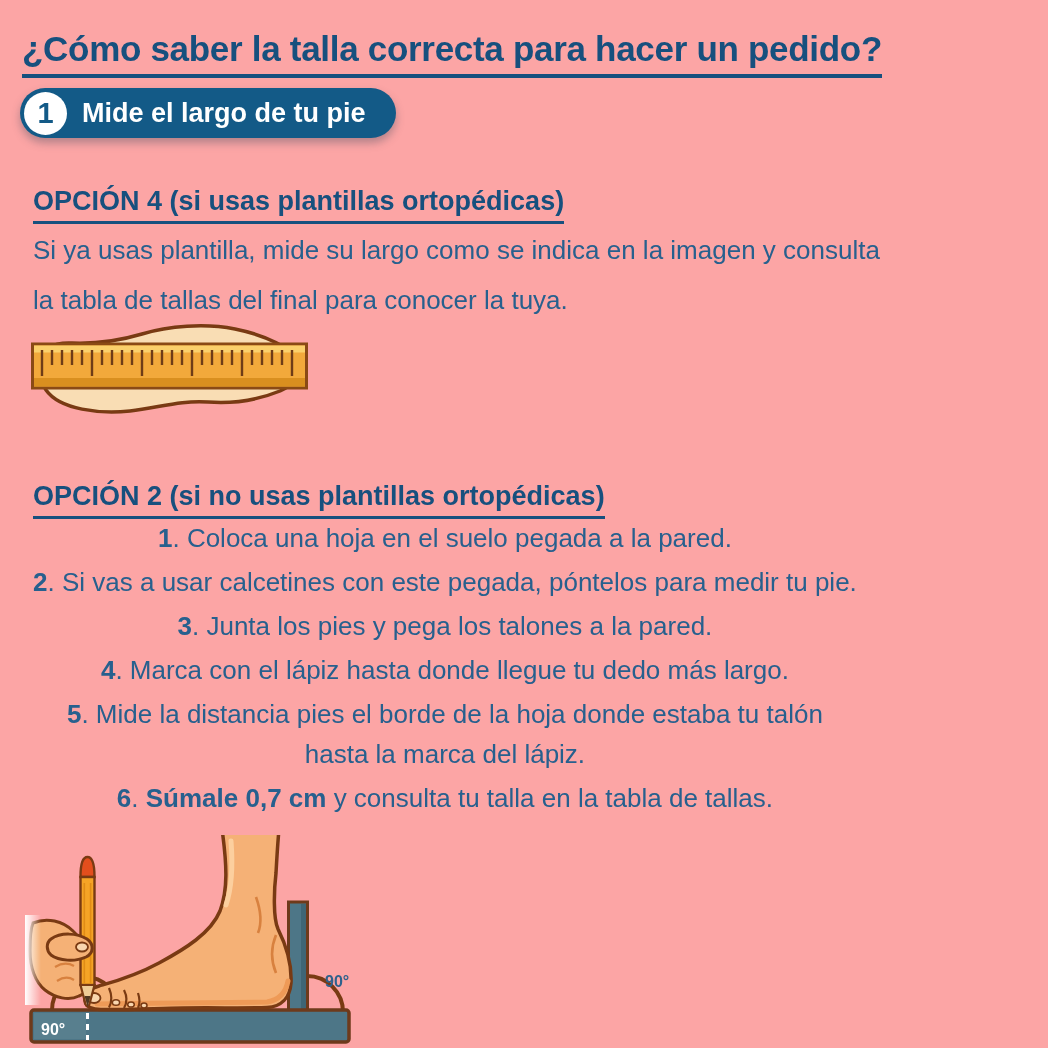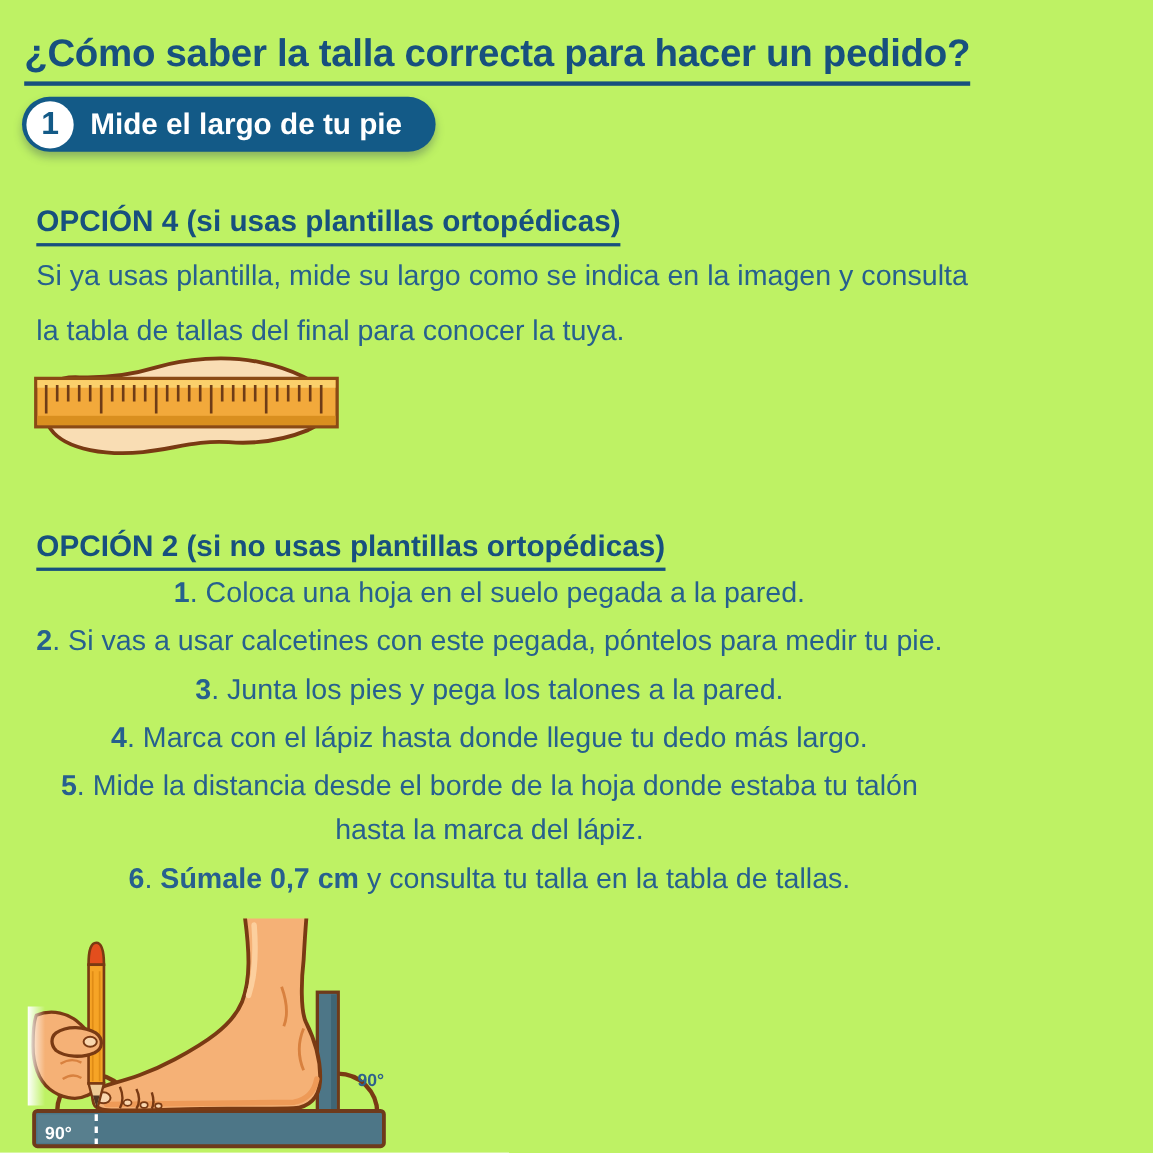"¿Cómo saber la talla correcta" .canvas { background: #bef264 -> #fca5a5 }
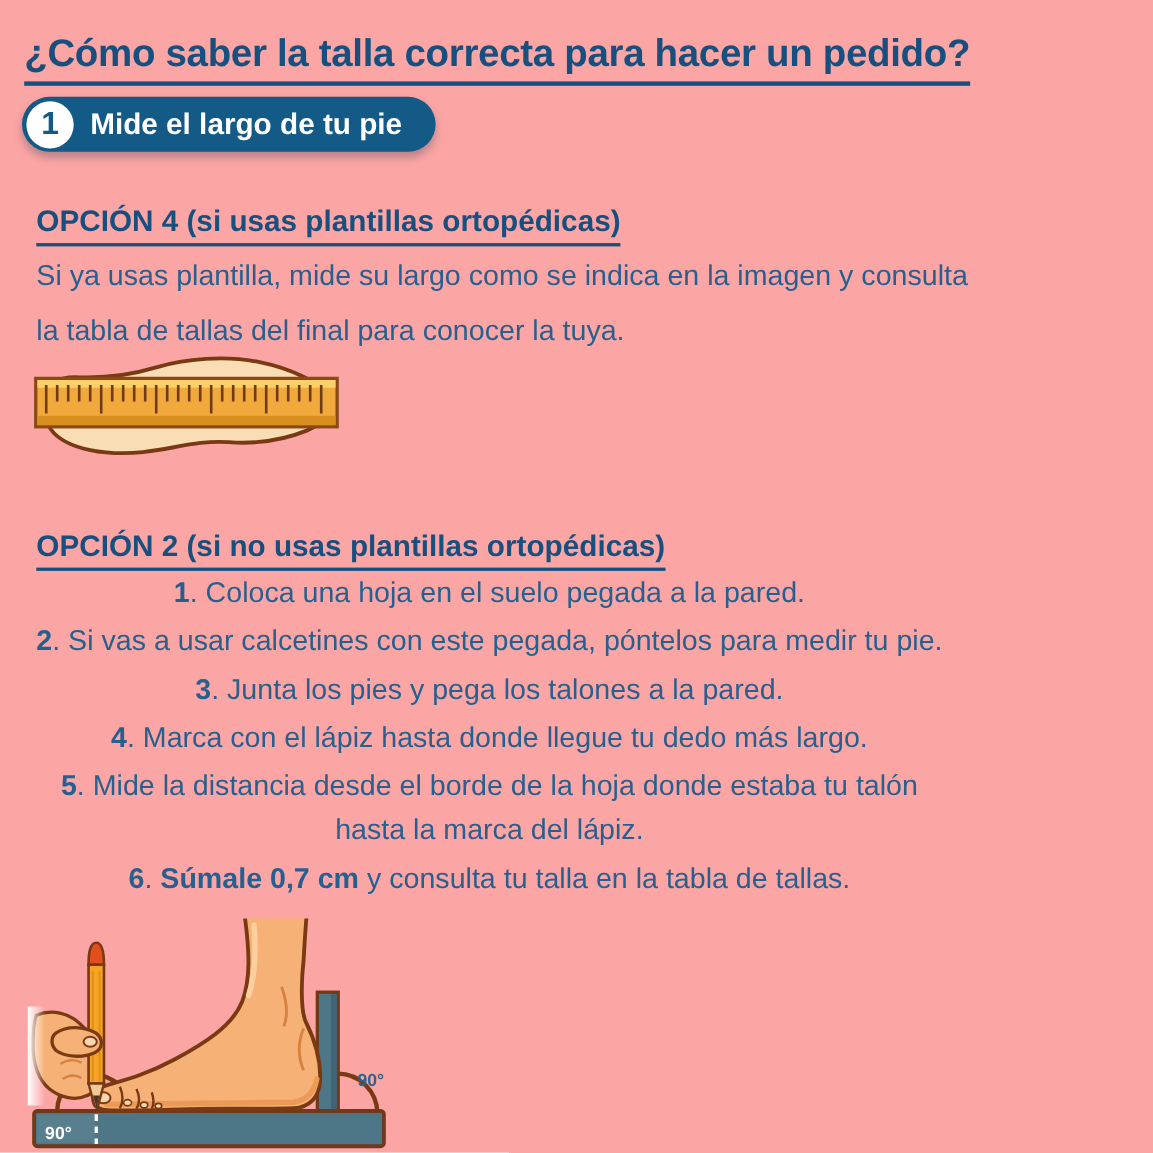". Mide la distancia desde" span { text: desde -> pies }
